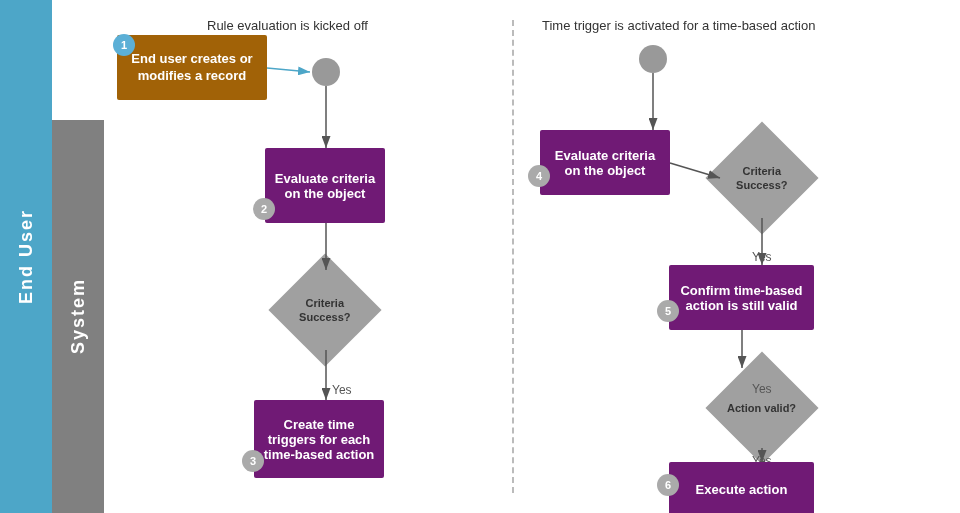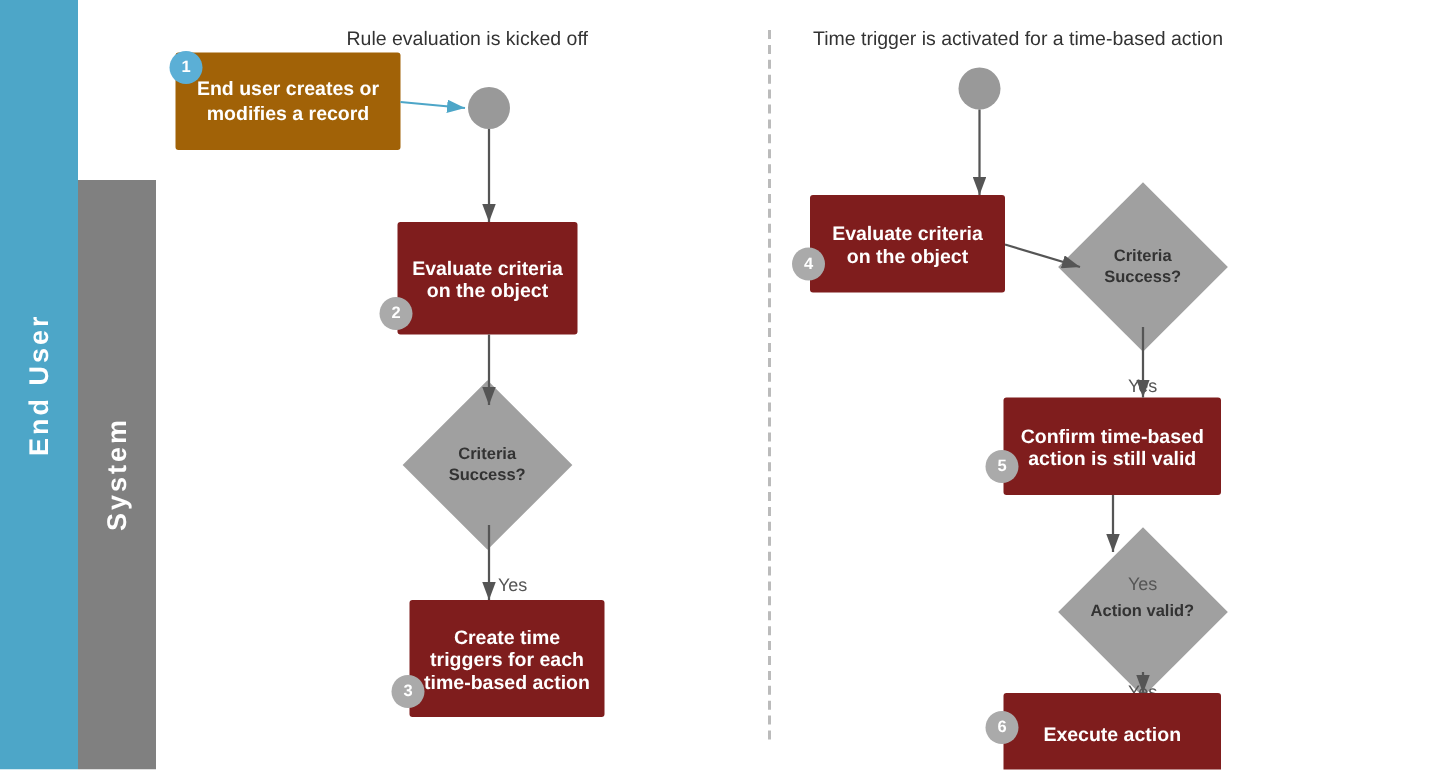"Rule evaluation is kicked off" div.header-text { margin-left: 24px -> none }
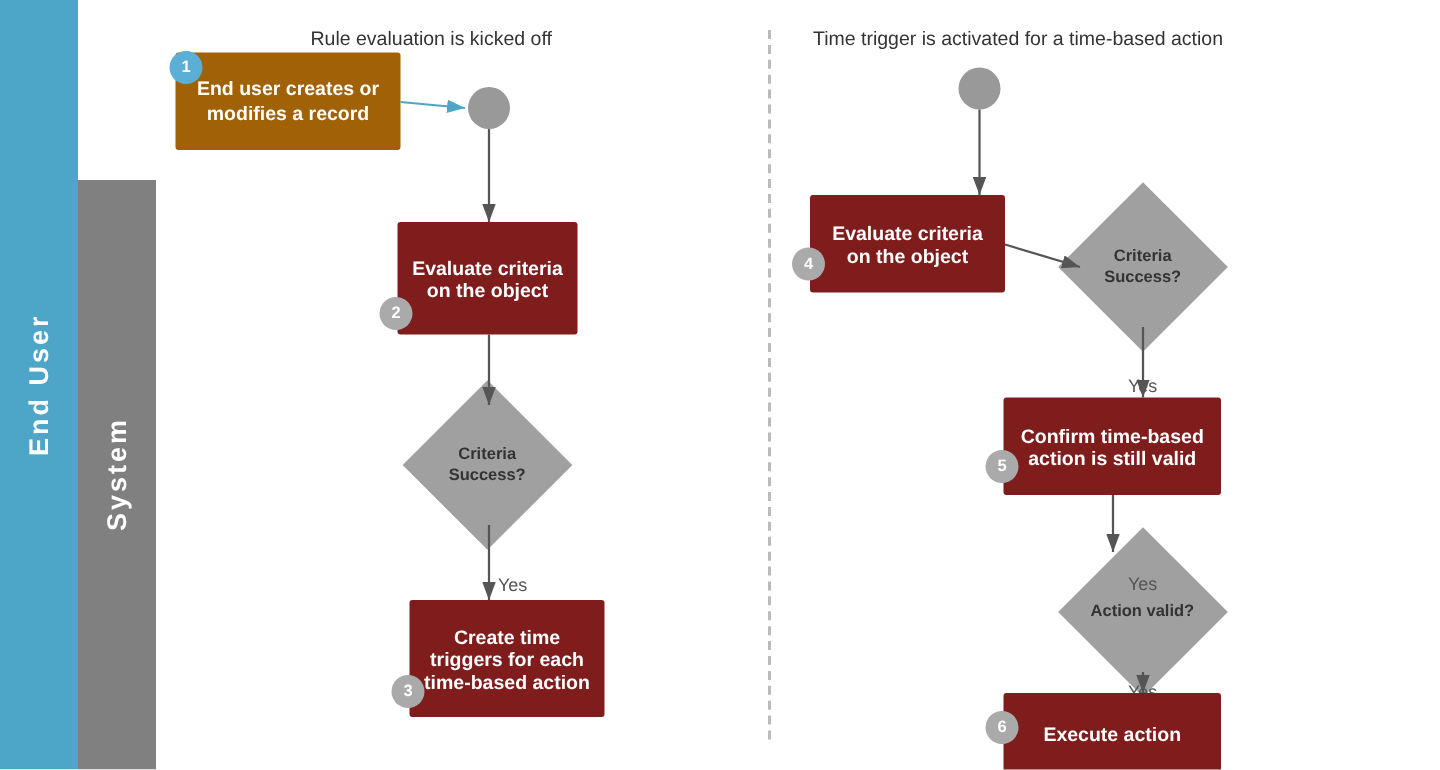"Evaluate criteria on the object" .flow-box { background: #7f1d1d -> #701a75 }
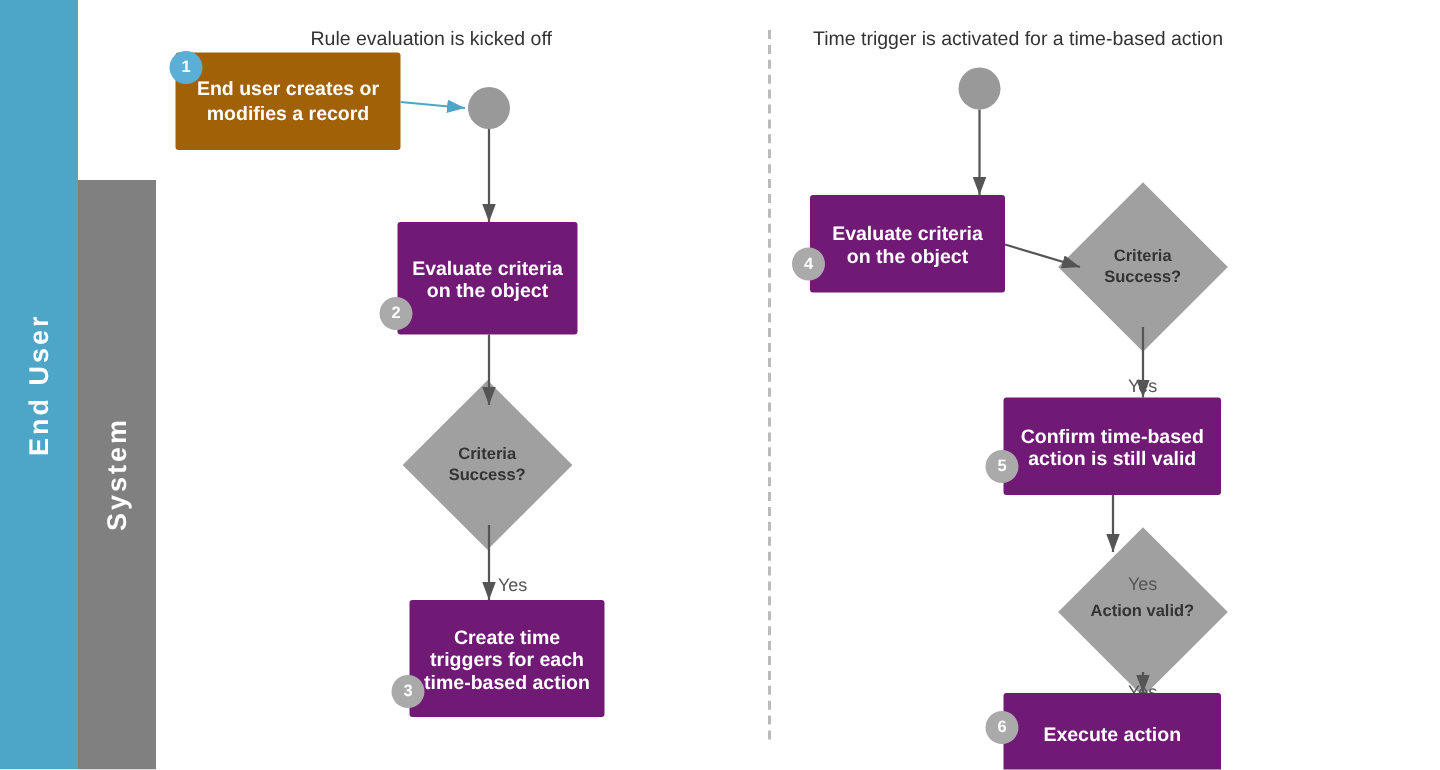"Create time triggers for each" div { left: 221px -> 202px }
